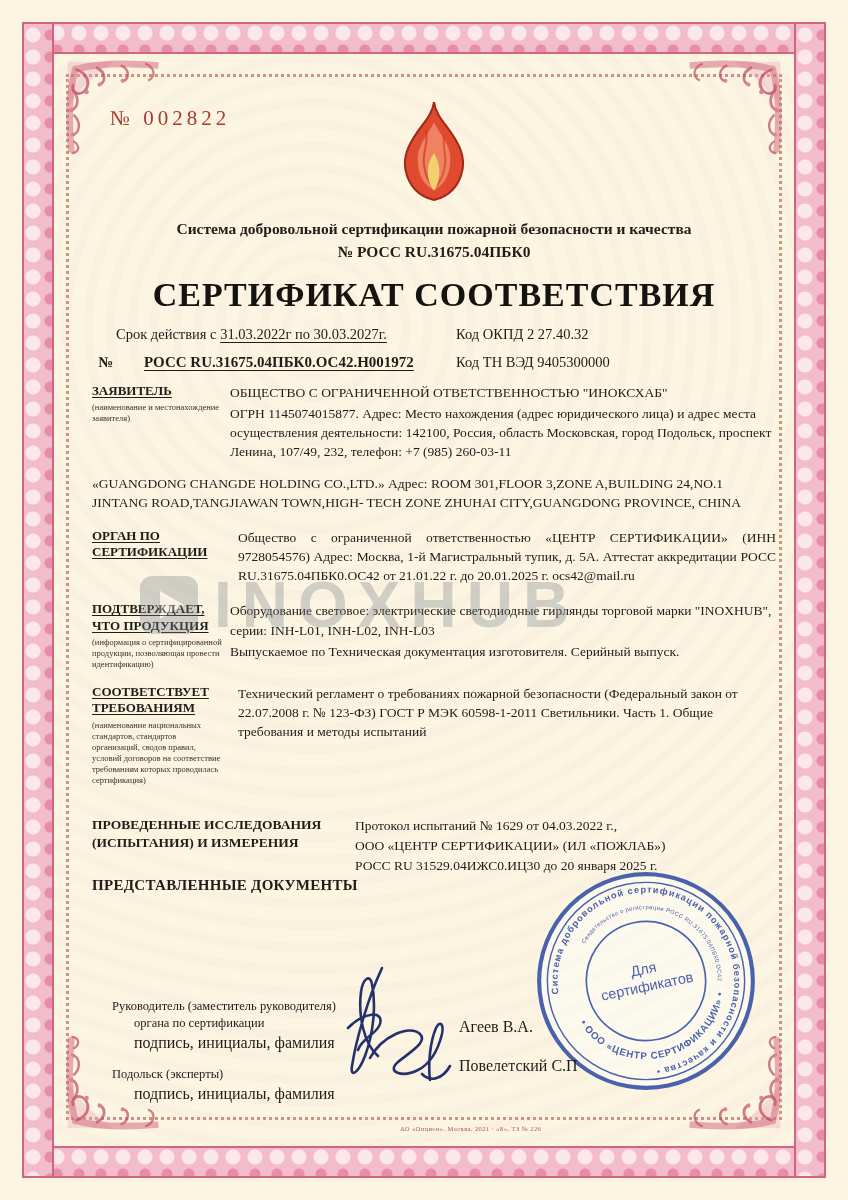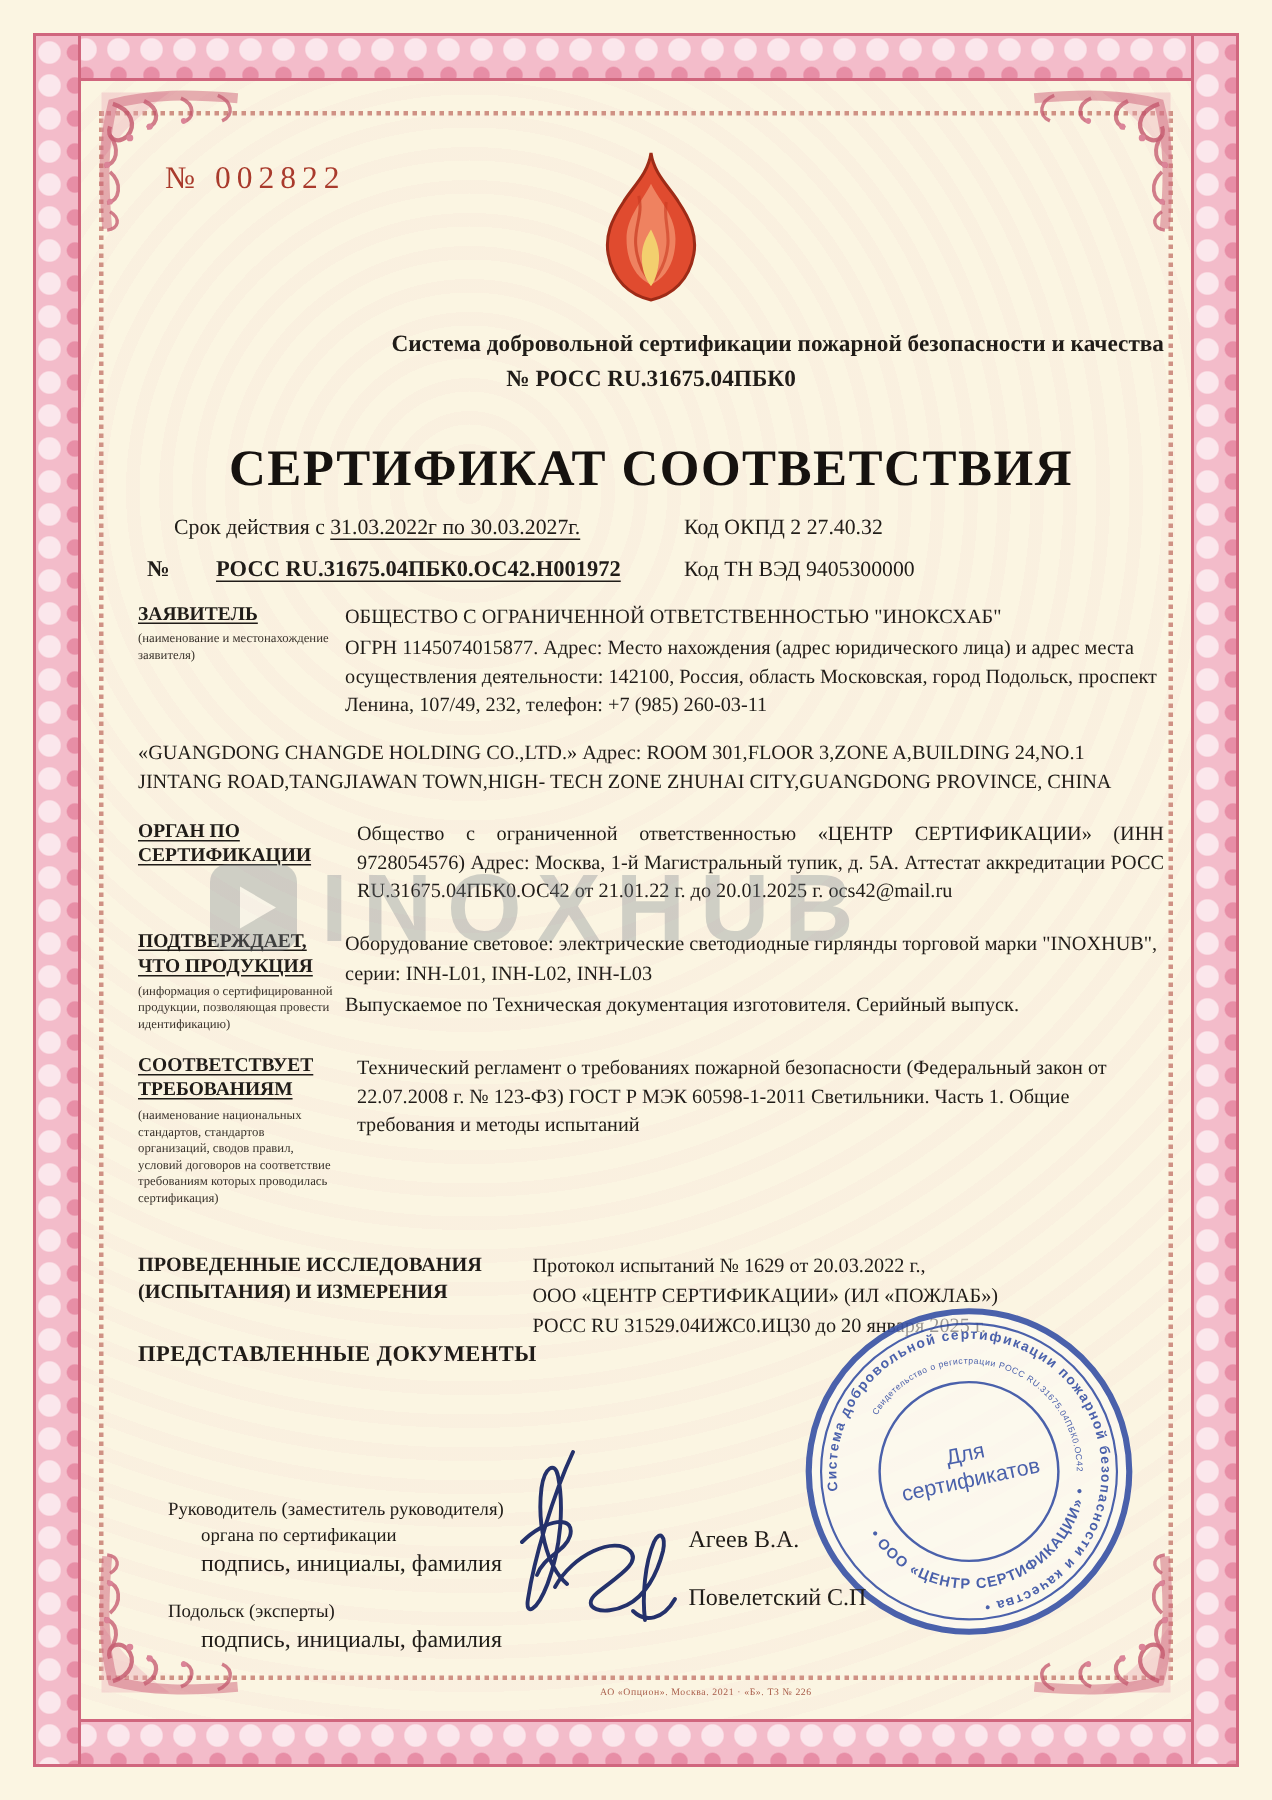"Система добровольной сертификации пожарной безопасности и качества" .sys-line1 { text-align: right -> center }
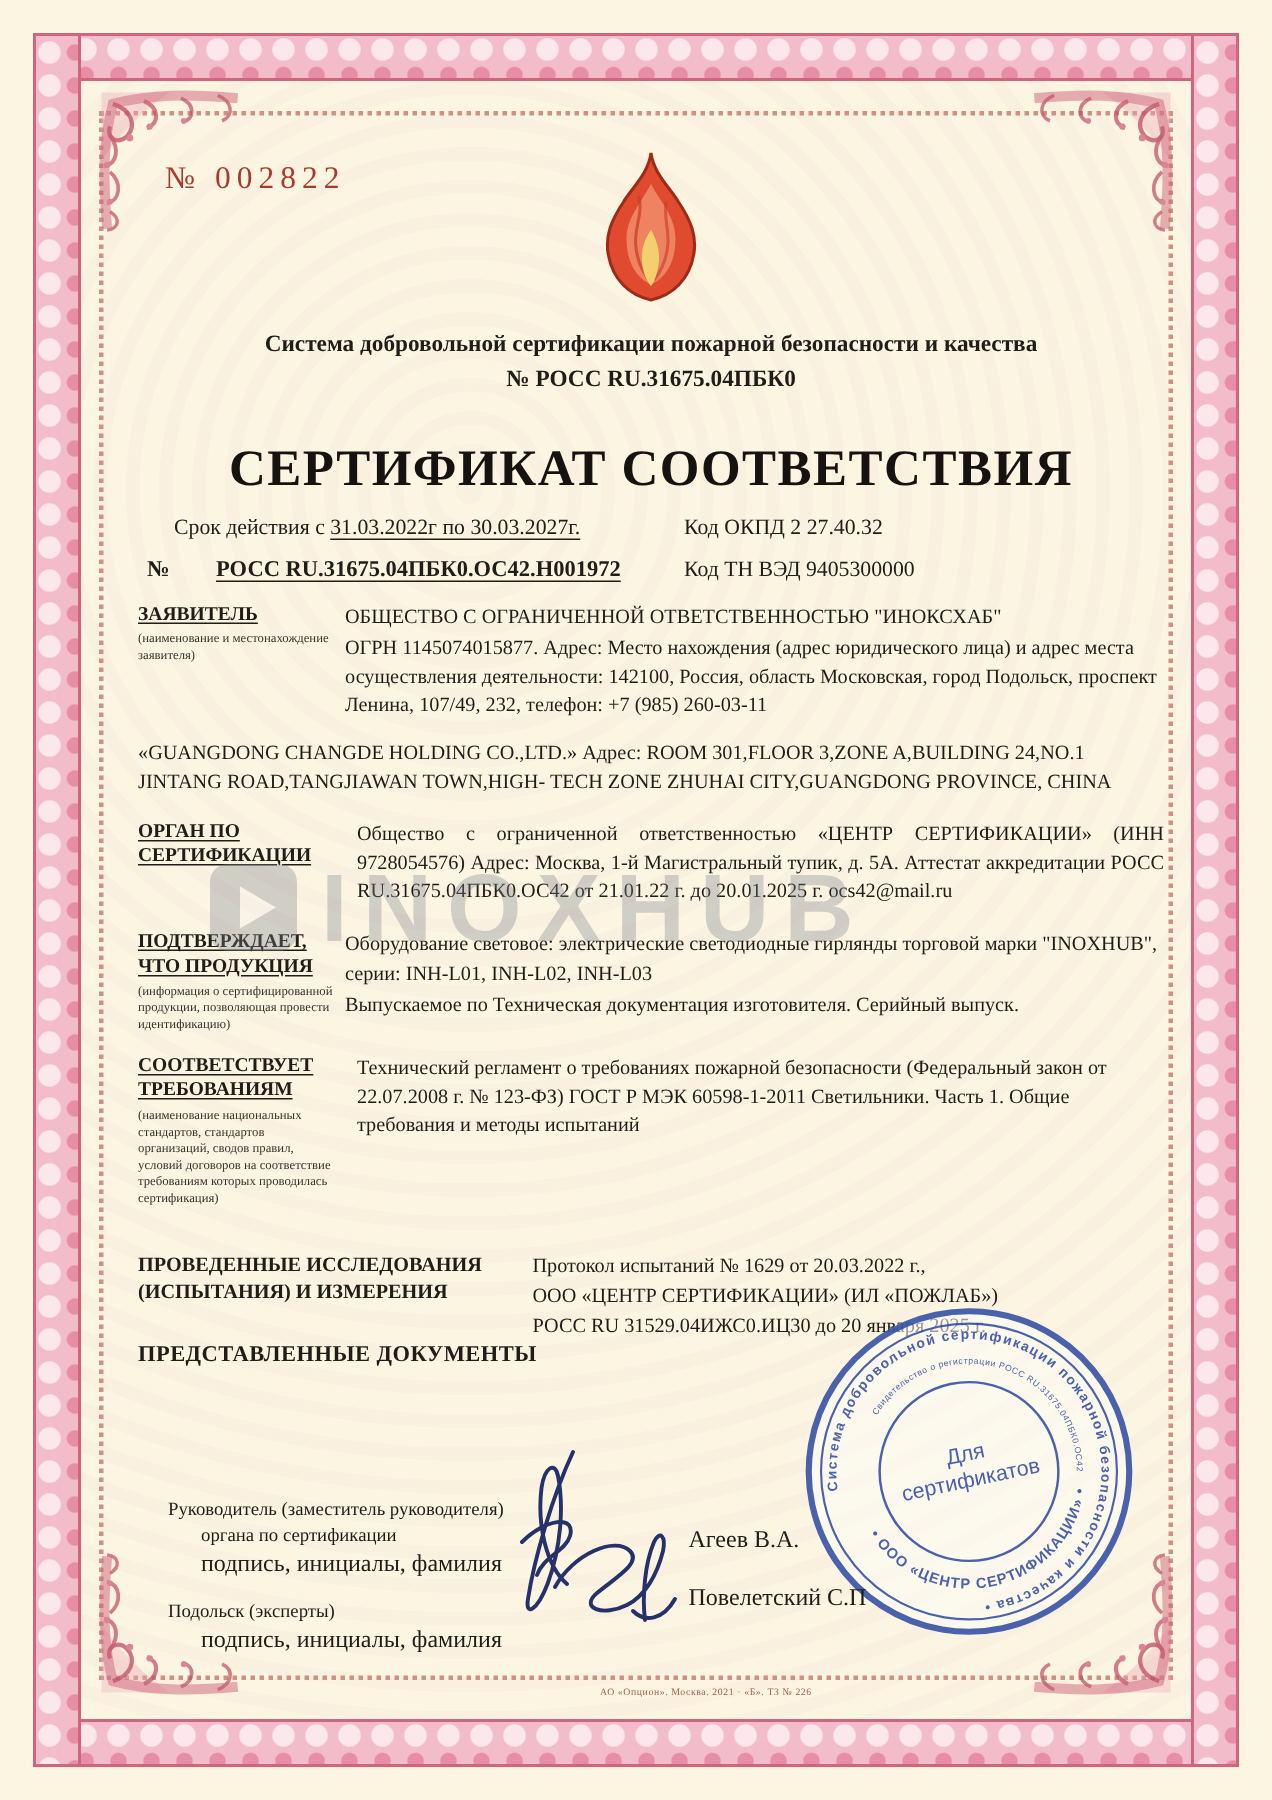"СЕРТИФИКАТ СООТВЕТСТВИЯ" .doc-title { margin-top: 32px -> 15px }
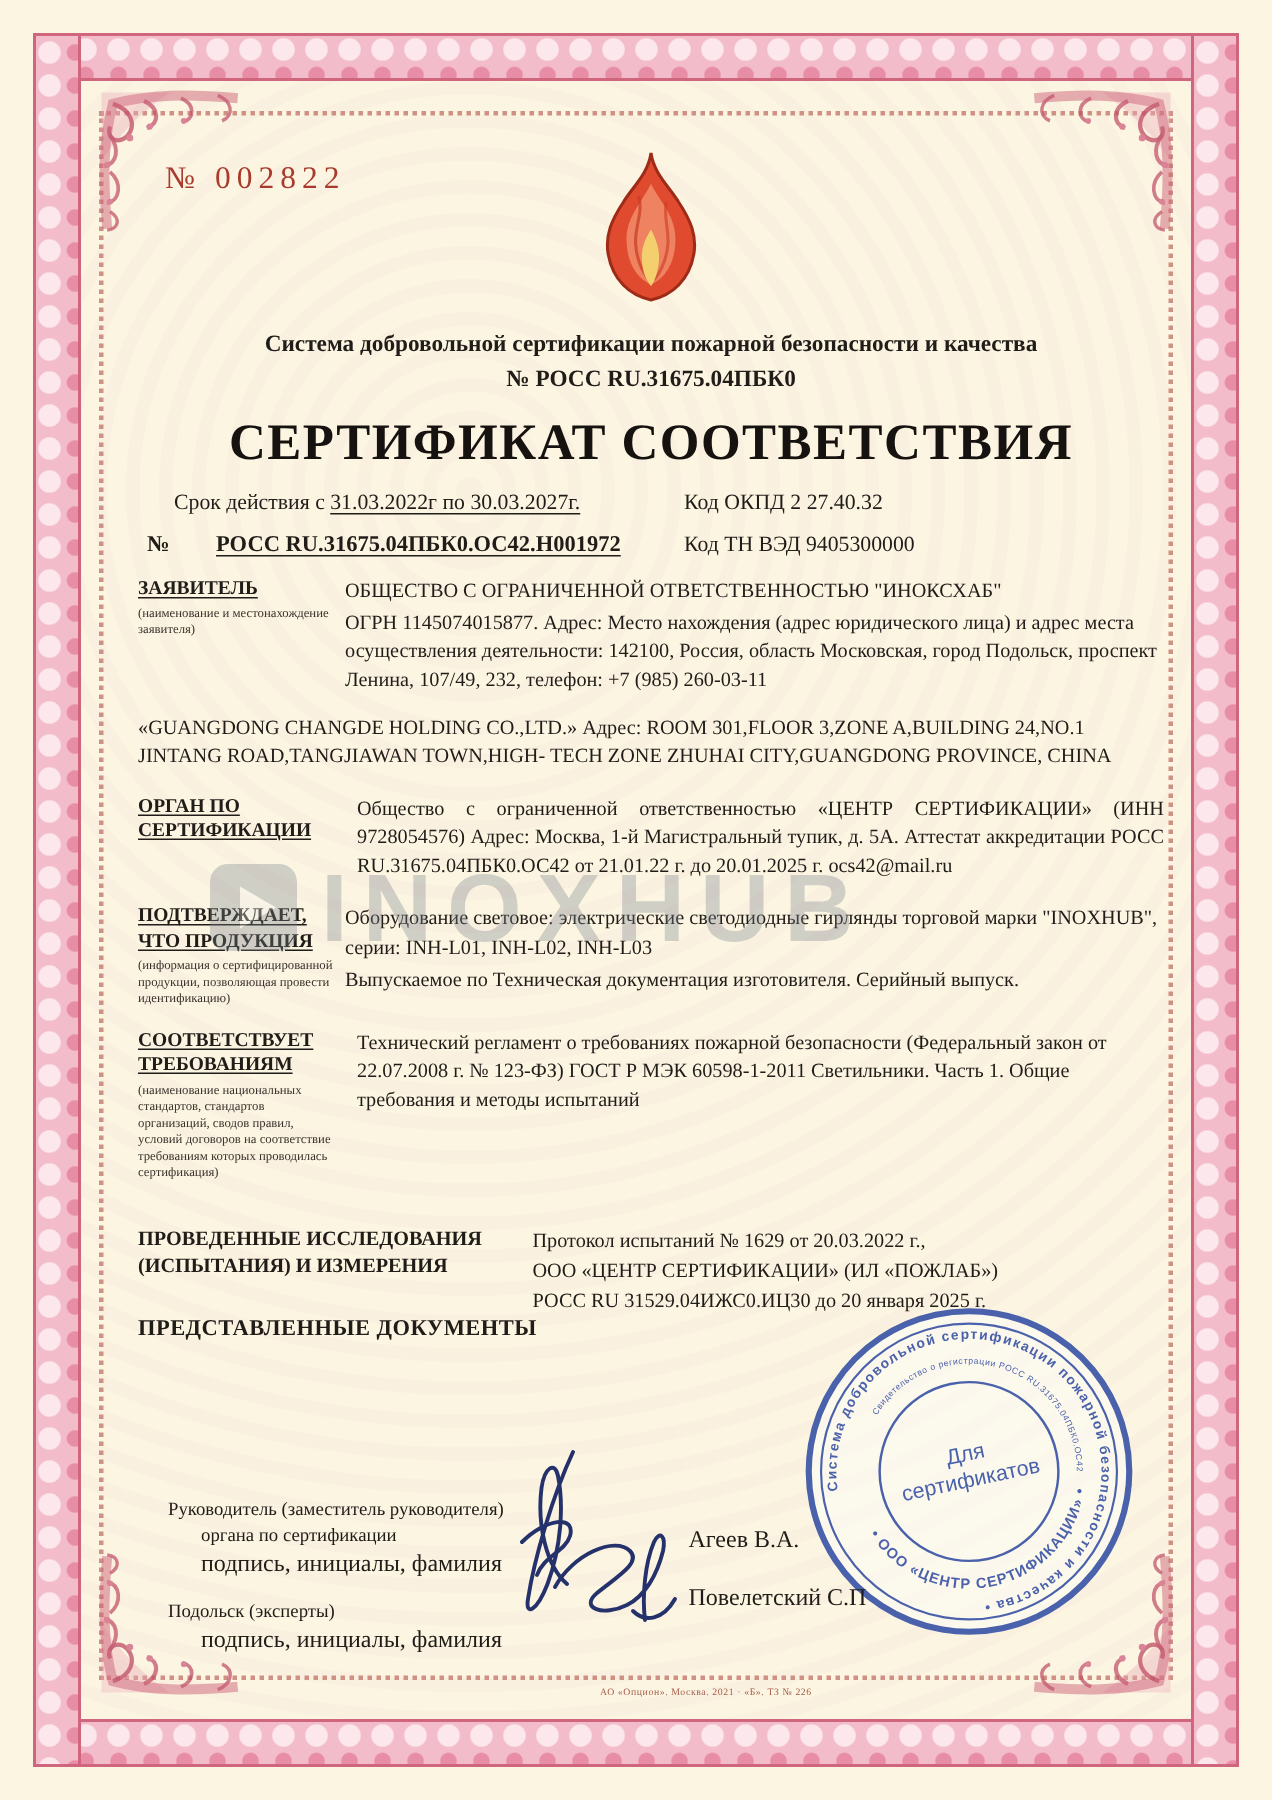"Протокол испытаний № 1629 от" div { text: 20.03.2022 -> 04.03.2022 }
